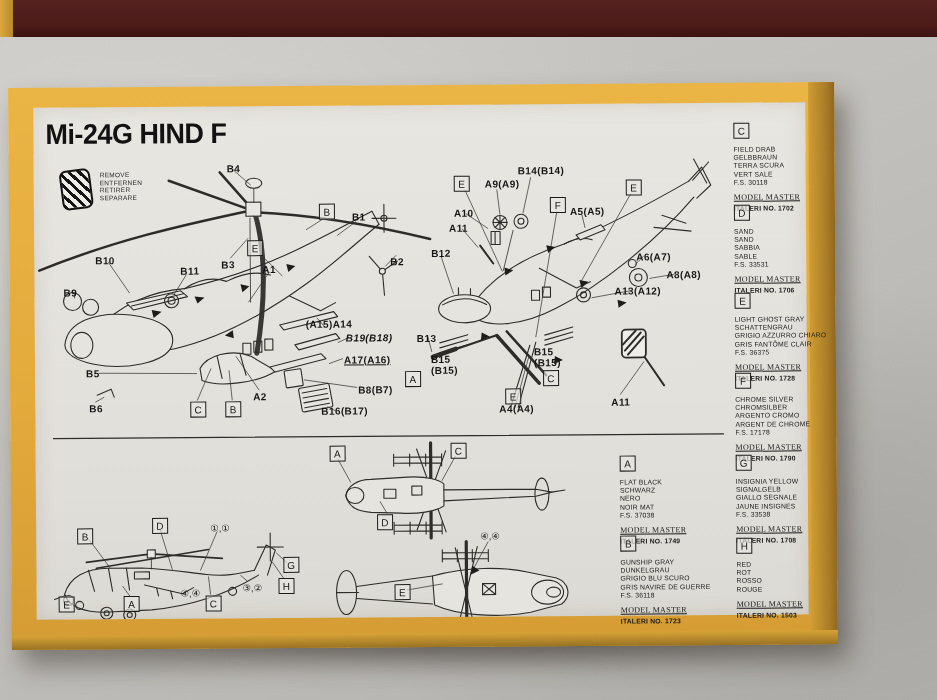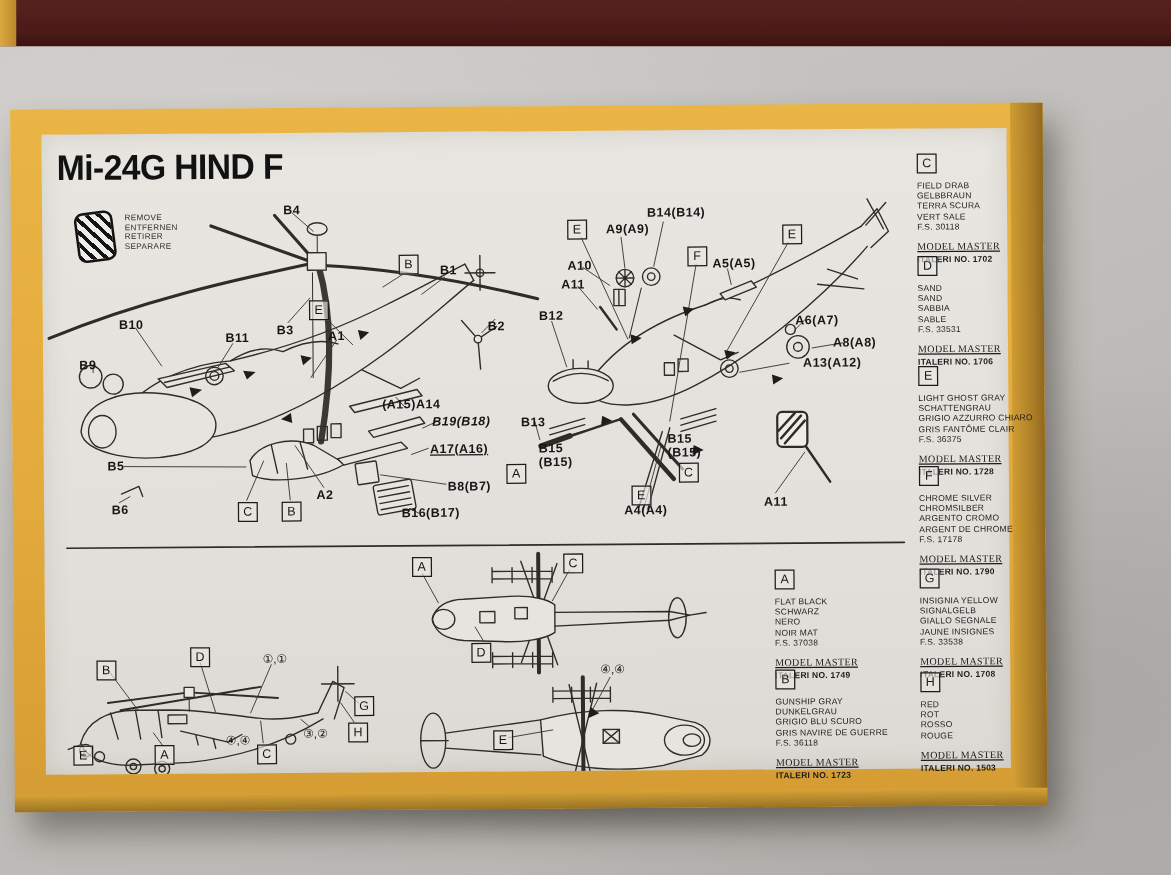"A13(A12)" div.lbl { left: 608px -> 580px }
